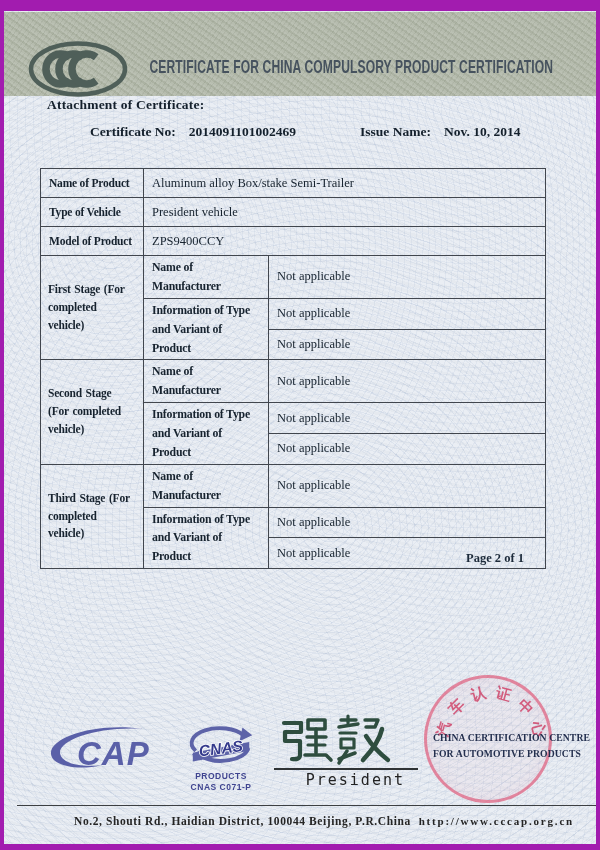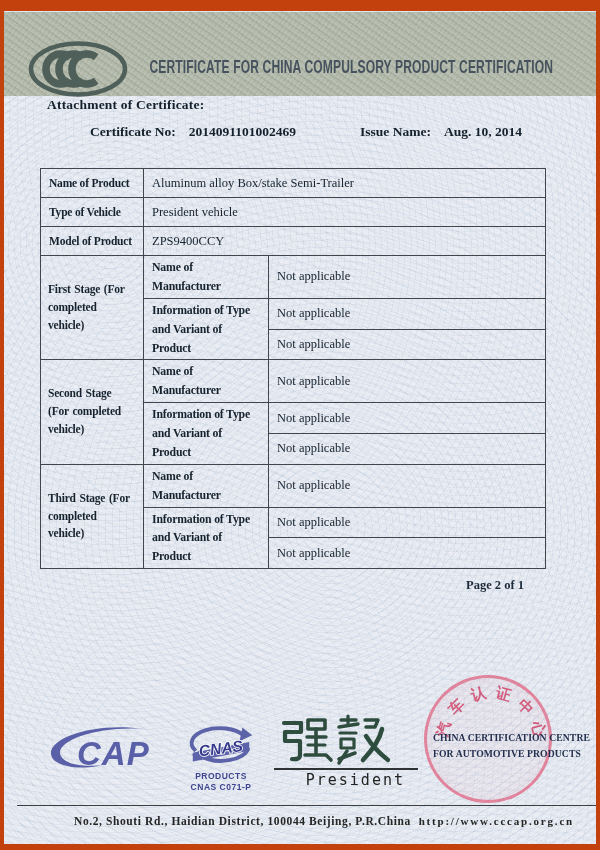"CERTIFICATE FOR CHINA COMPULSORY PRODUCT" .page { background: #c2410c -> #a21caf }
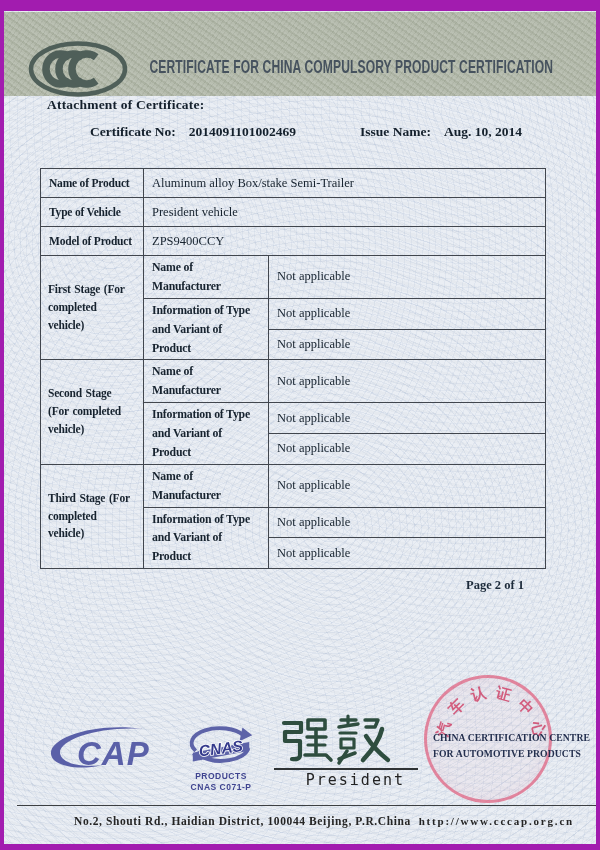"Aug. 10, 2014" span { text: Aug -> Nov }
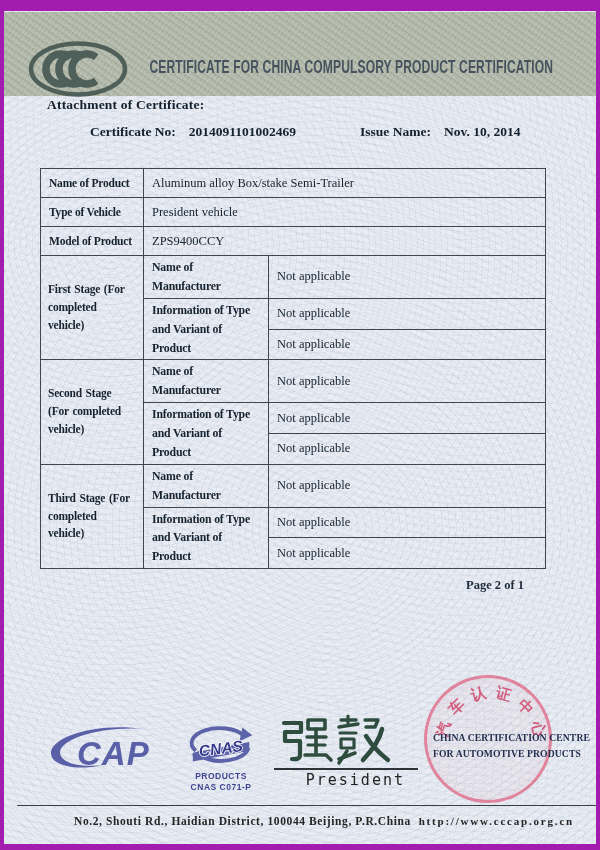"Page 2 of 1" .page-ind { top: 567px -> 540px }
